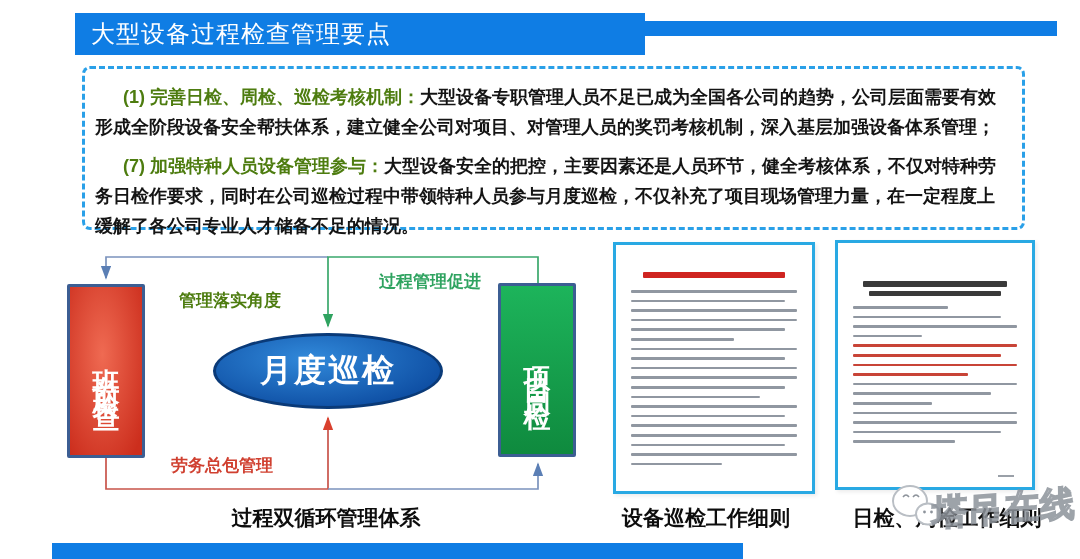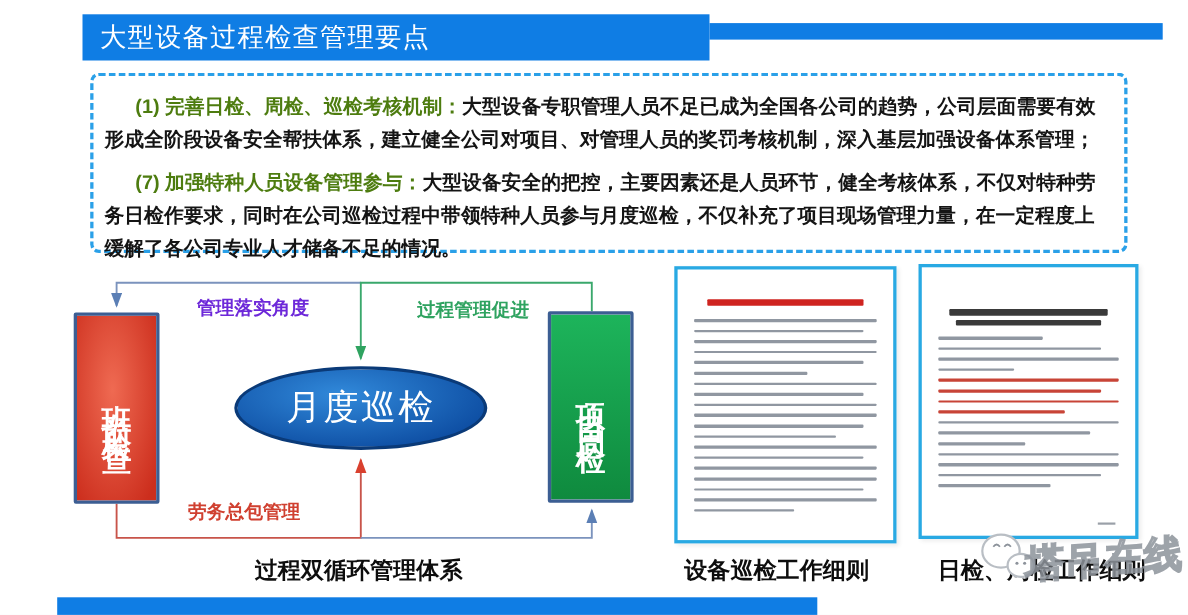"管理落实角度" .dl-tl { color: #6d28d9 -> #4d7c0f; top: 18px -> 39px }
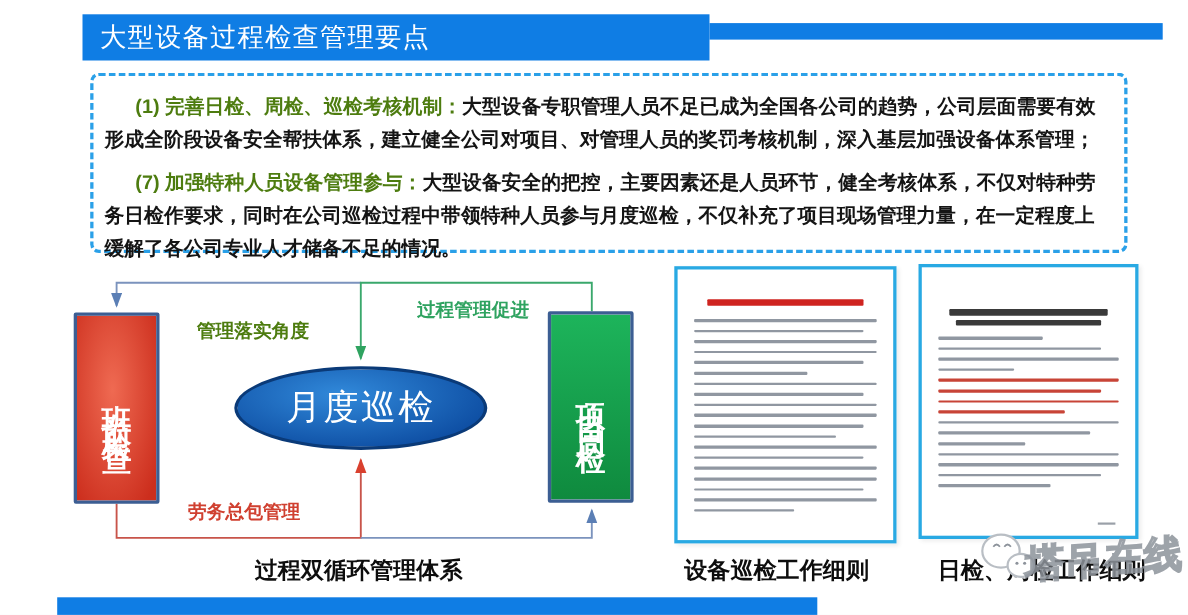"月度巡检" .ellipse { font-weight: normal -> bold }
